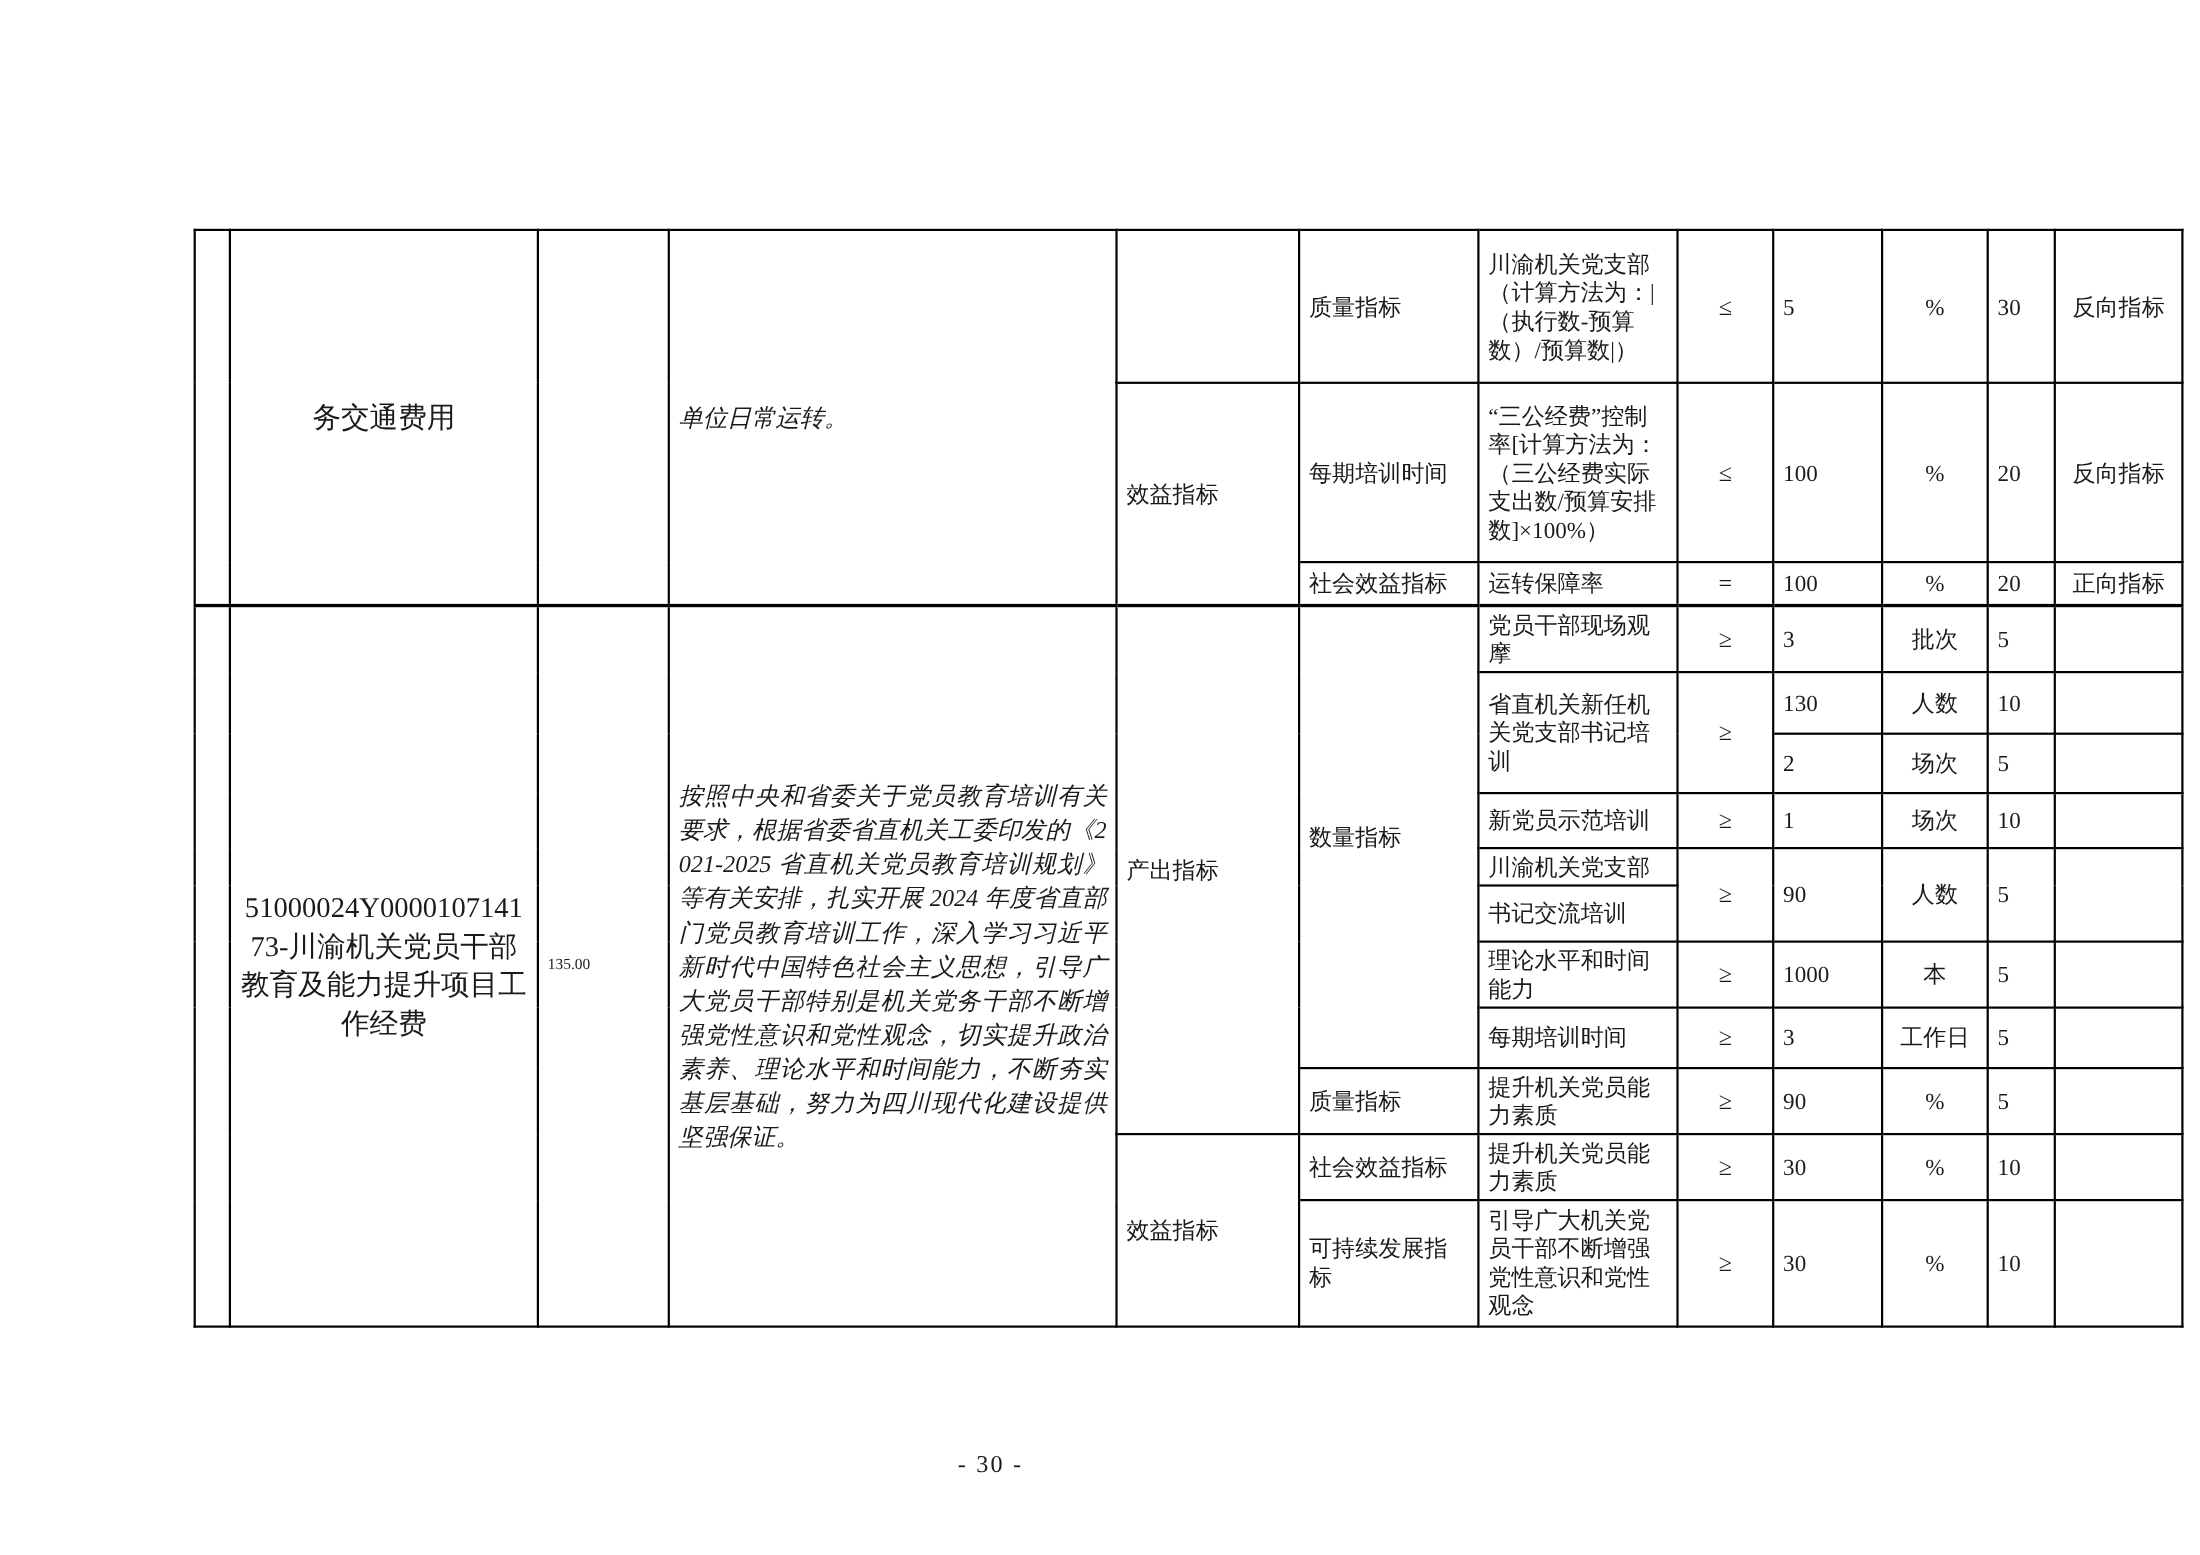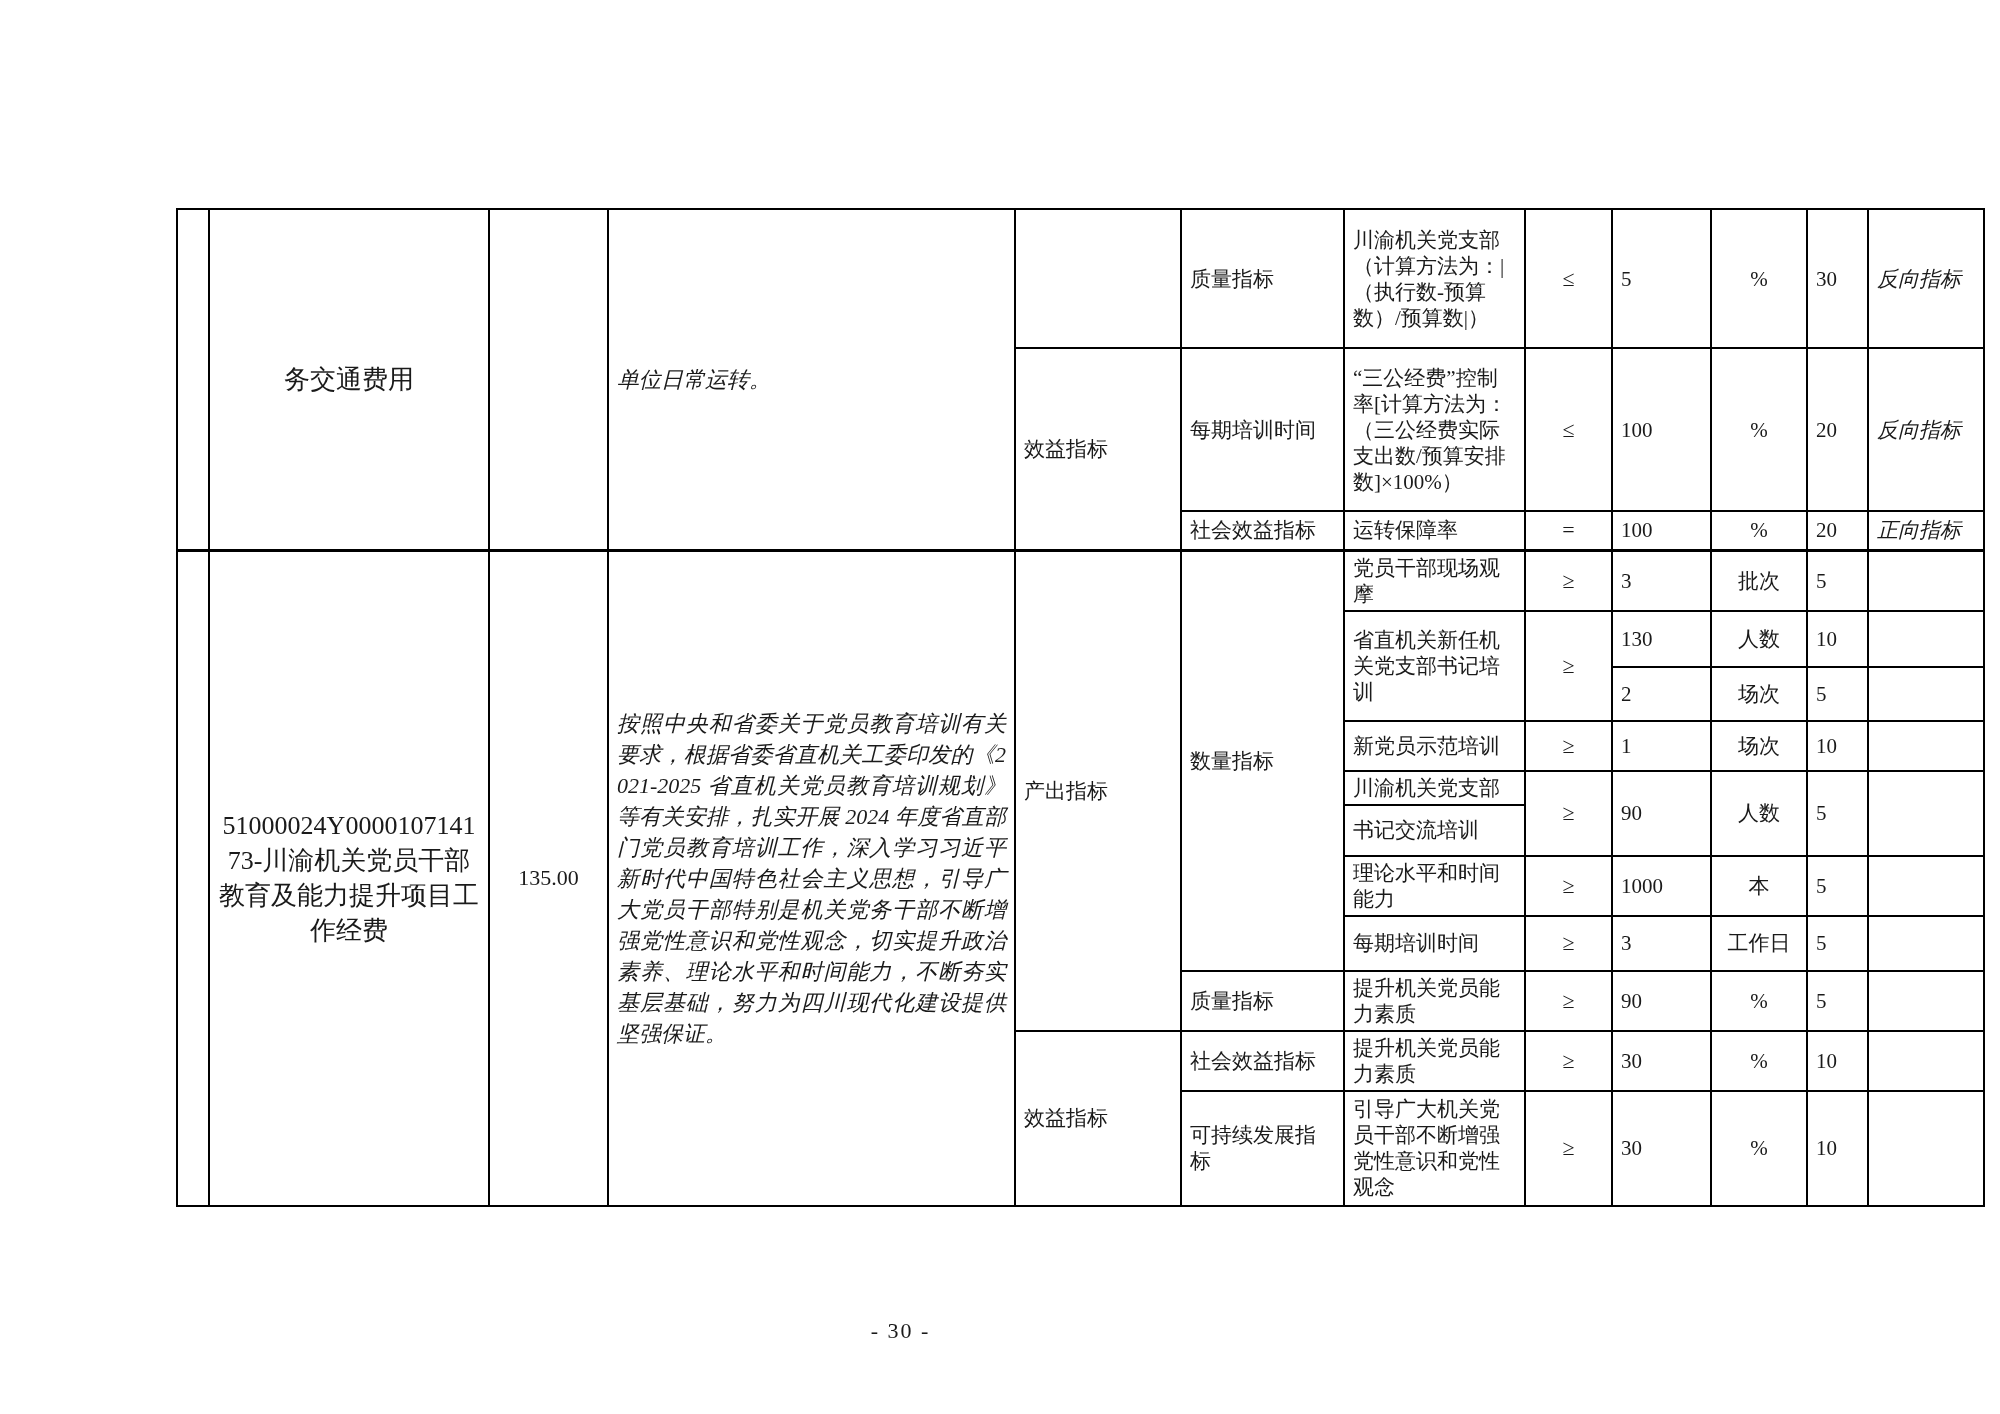"反向指标" td.c-dir { font-style: italic -> none; text-align: none -> center }
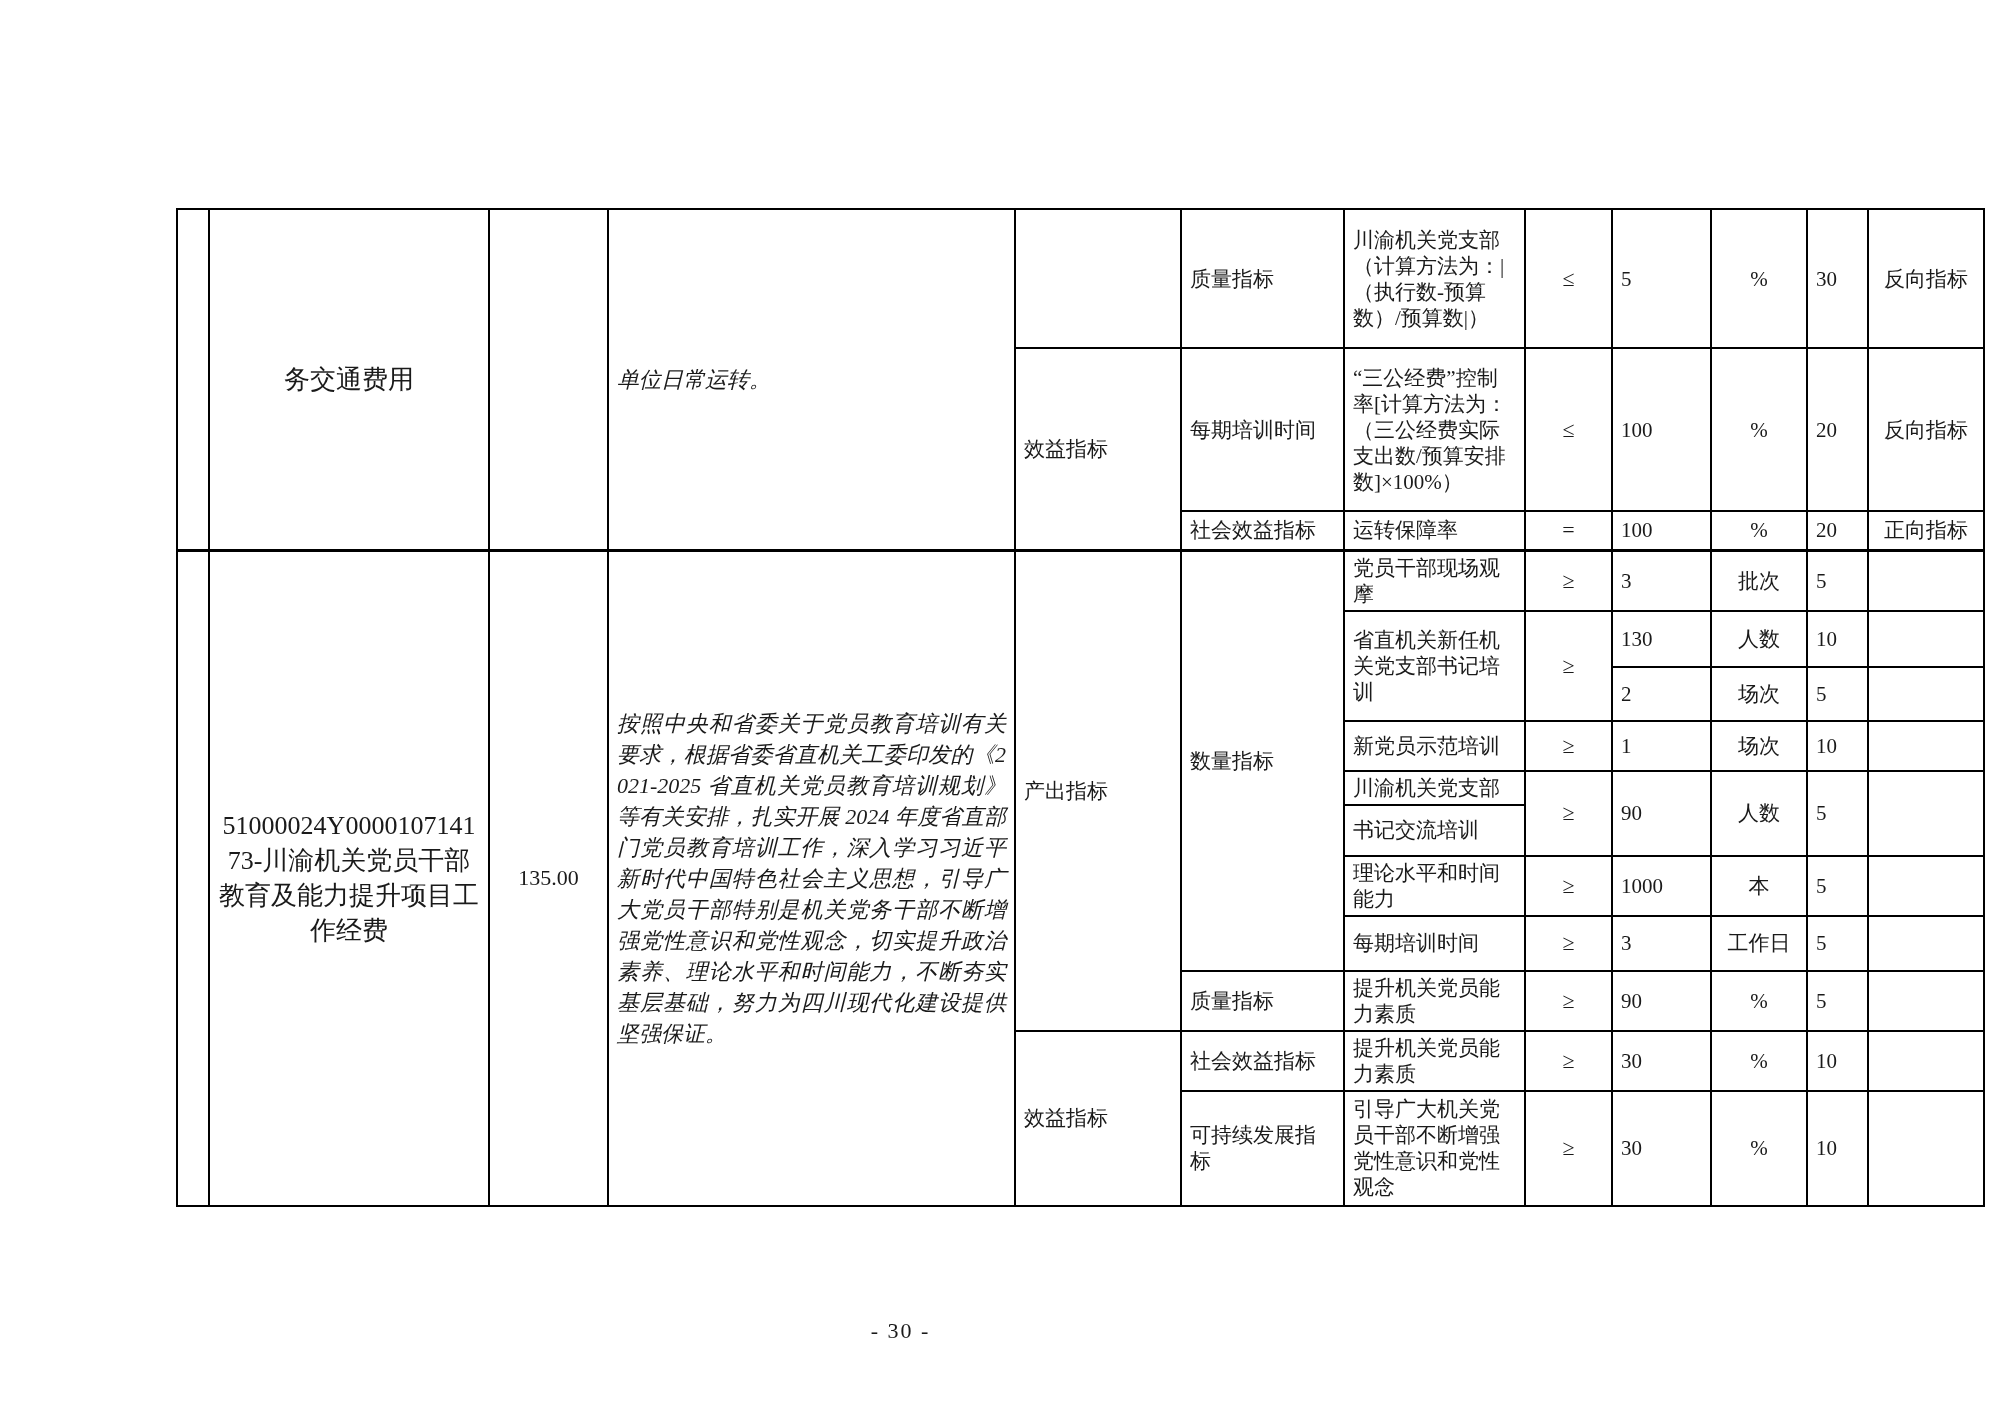"135.00" td.c-amount { font-size: 22px -> 14px; text-align: center -> none }
